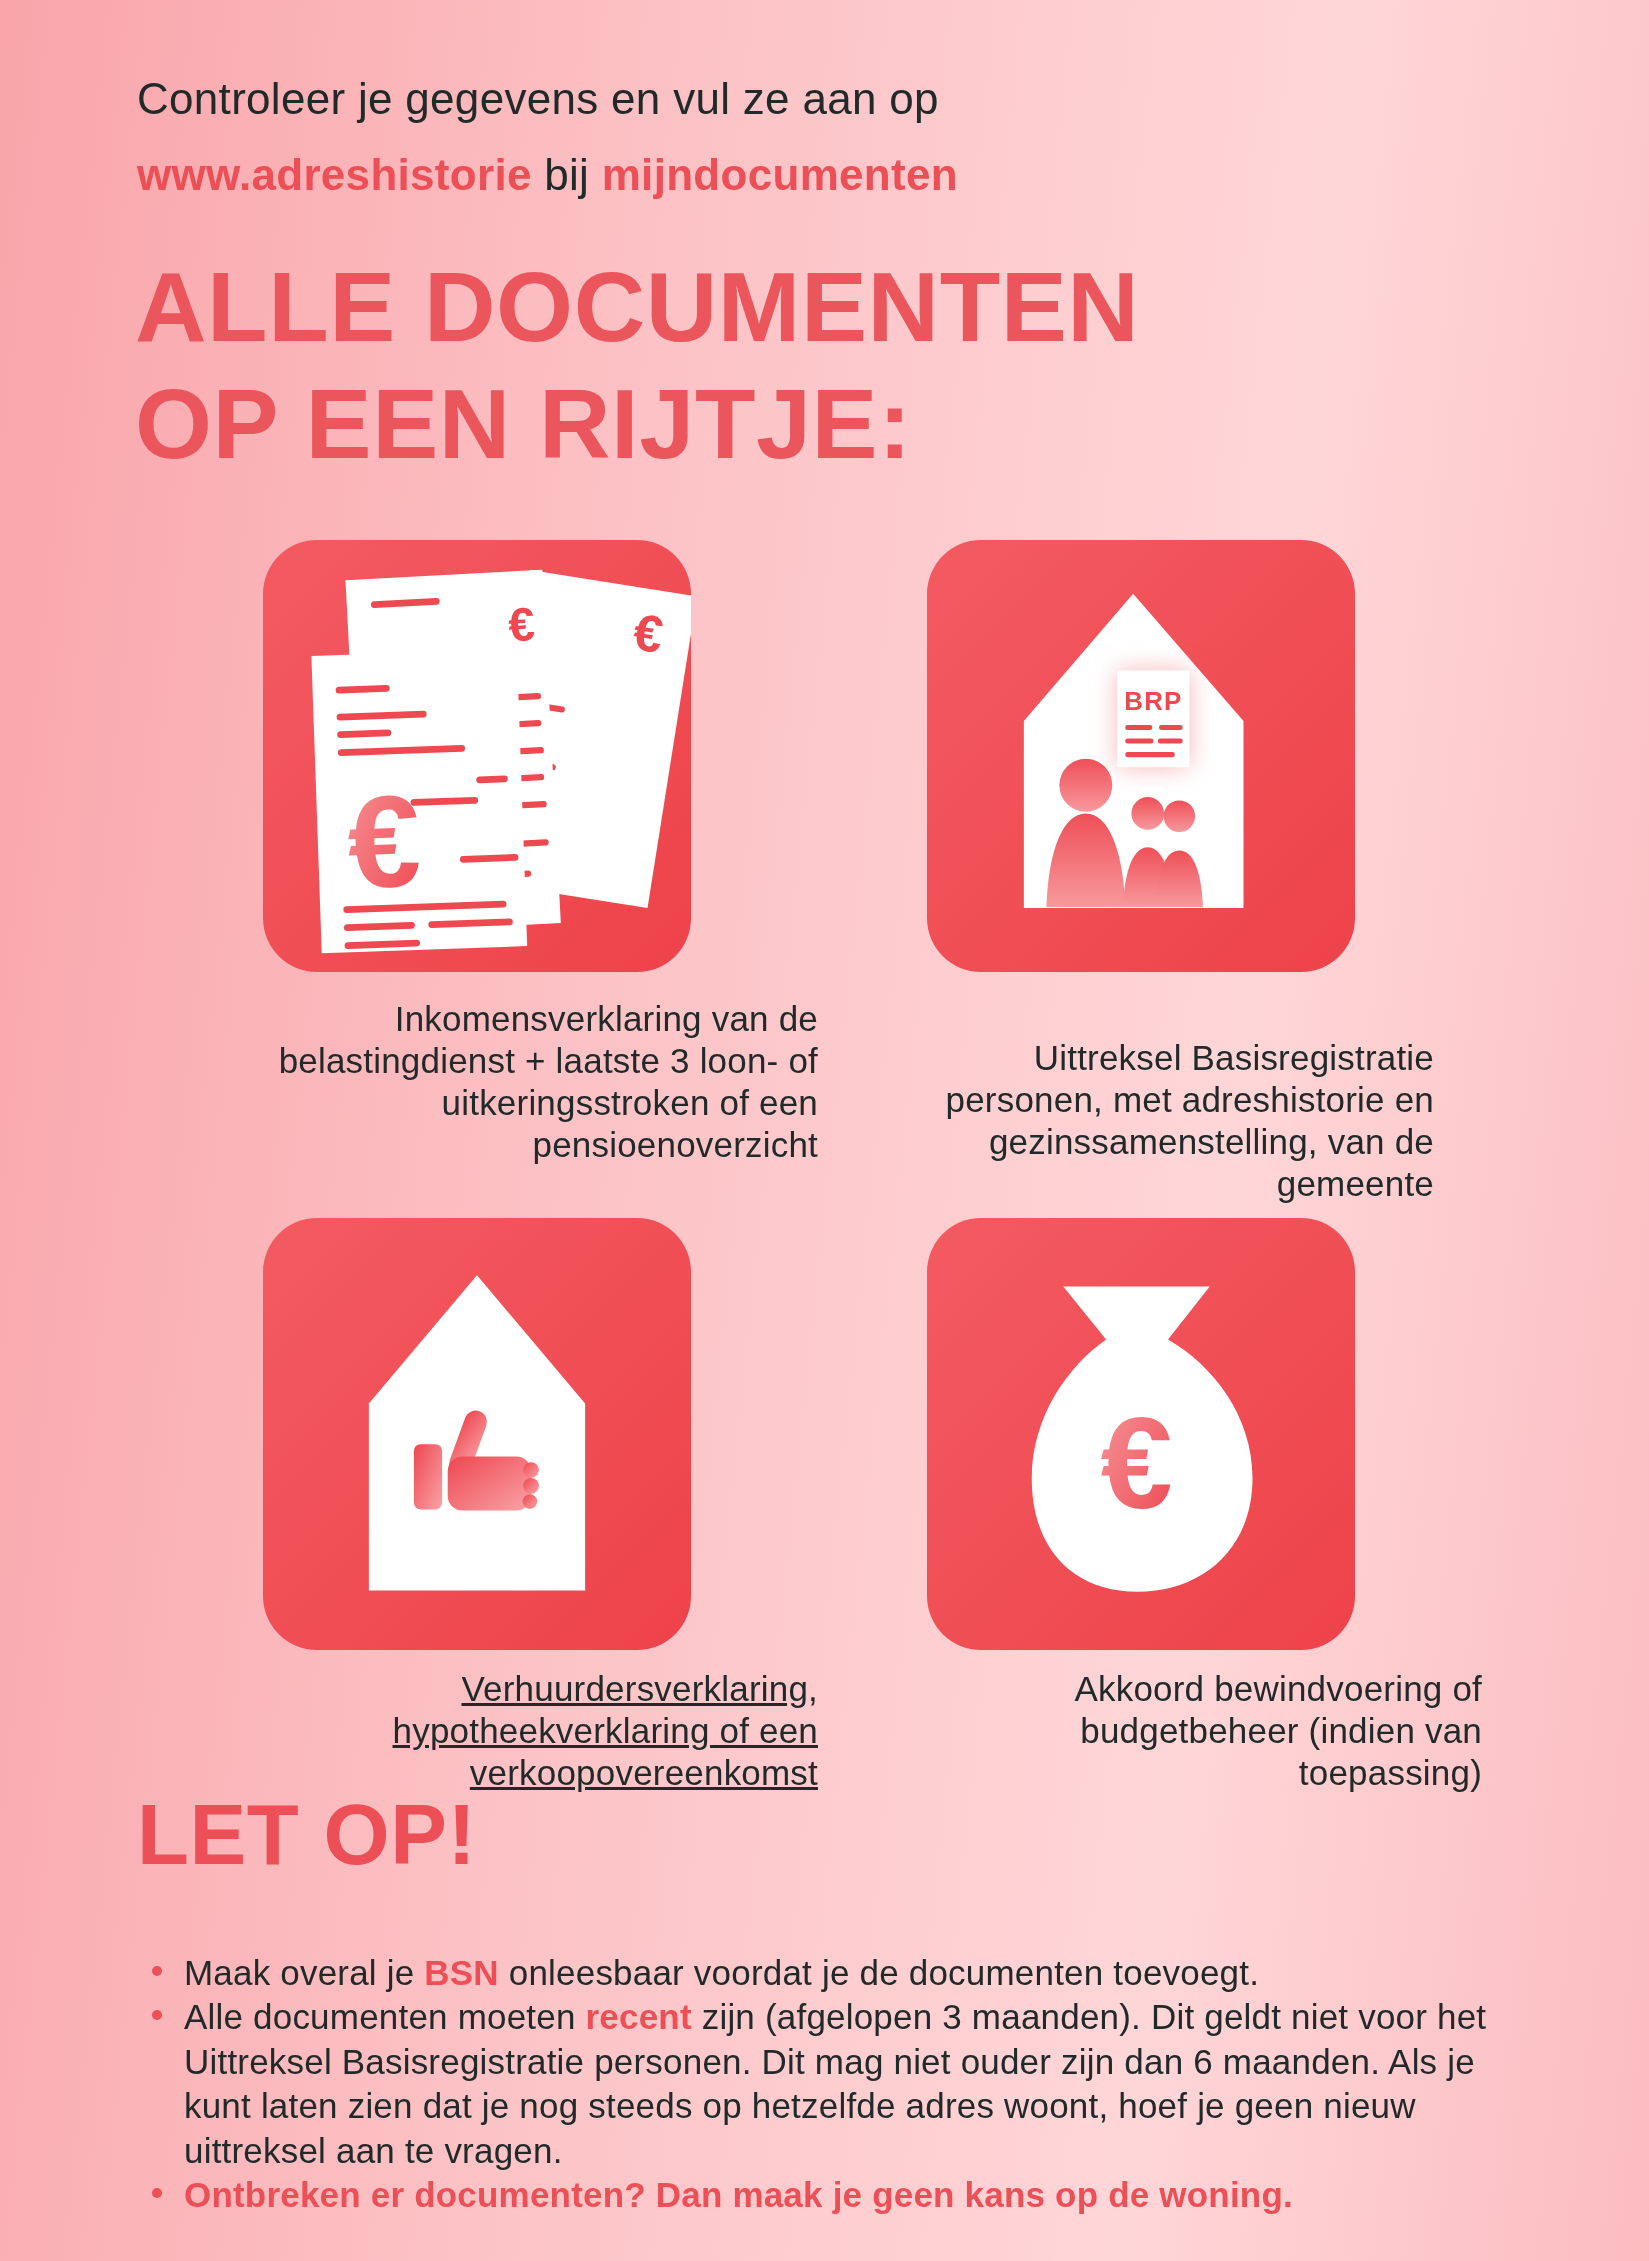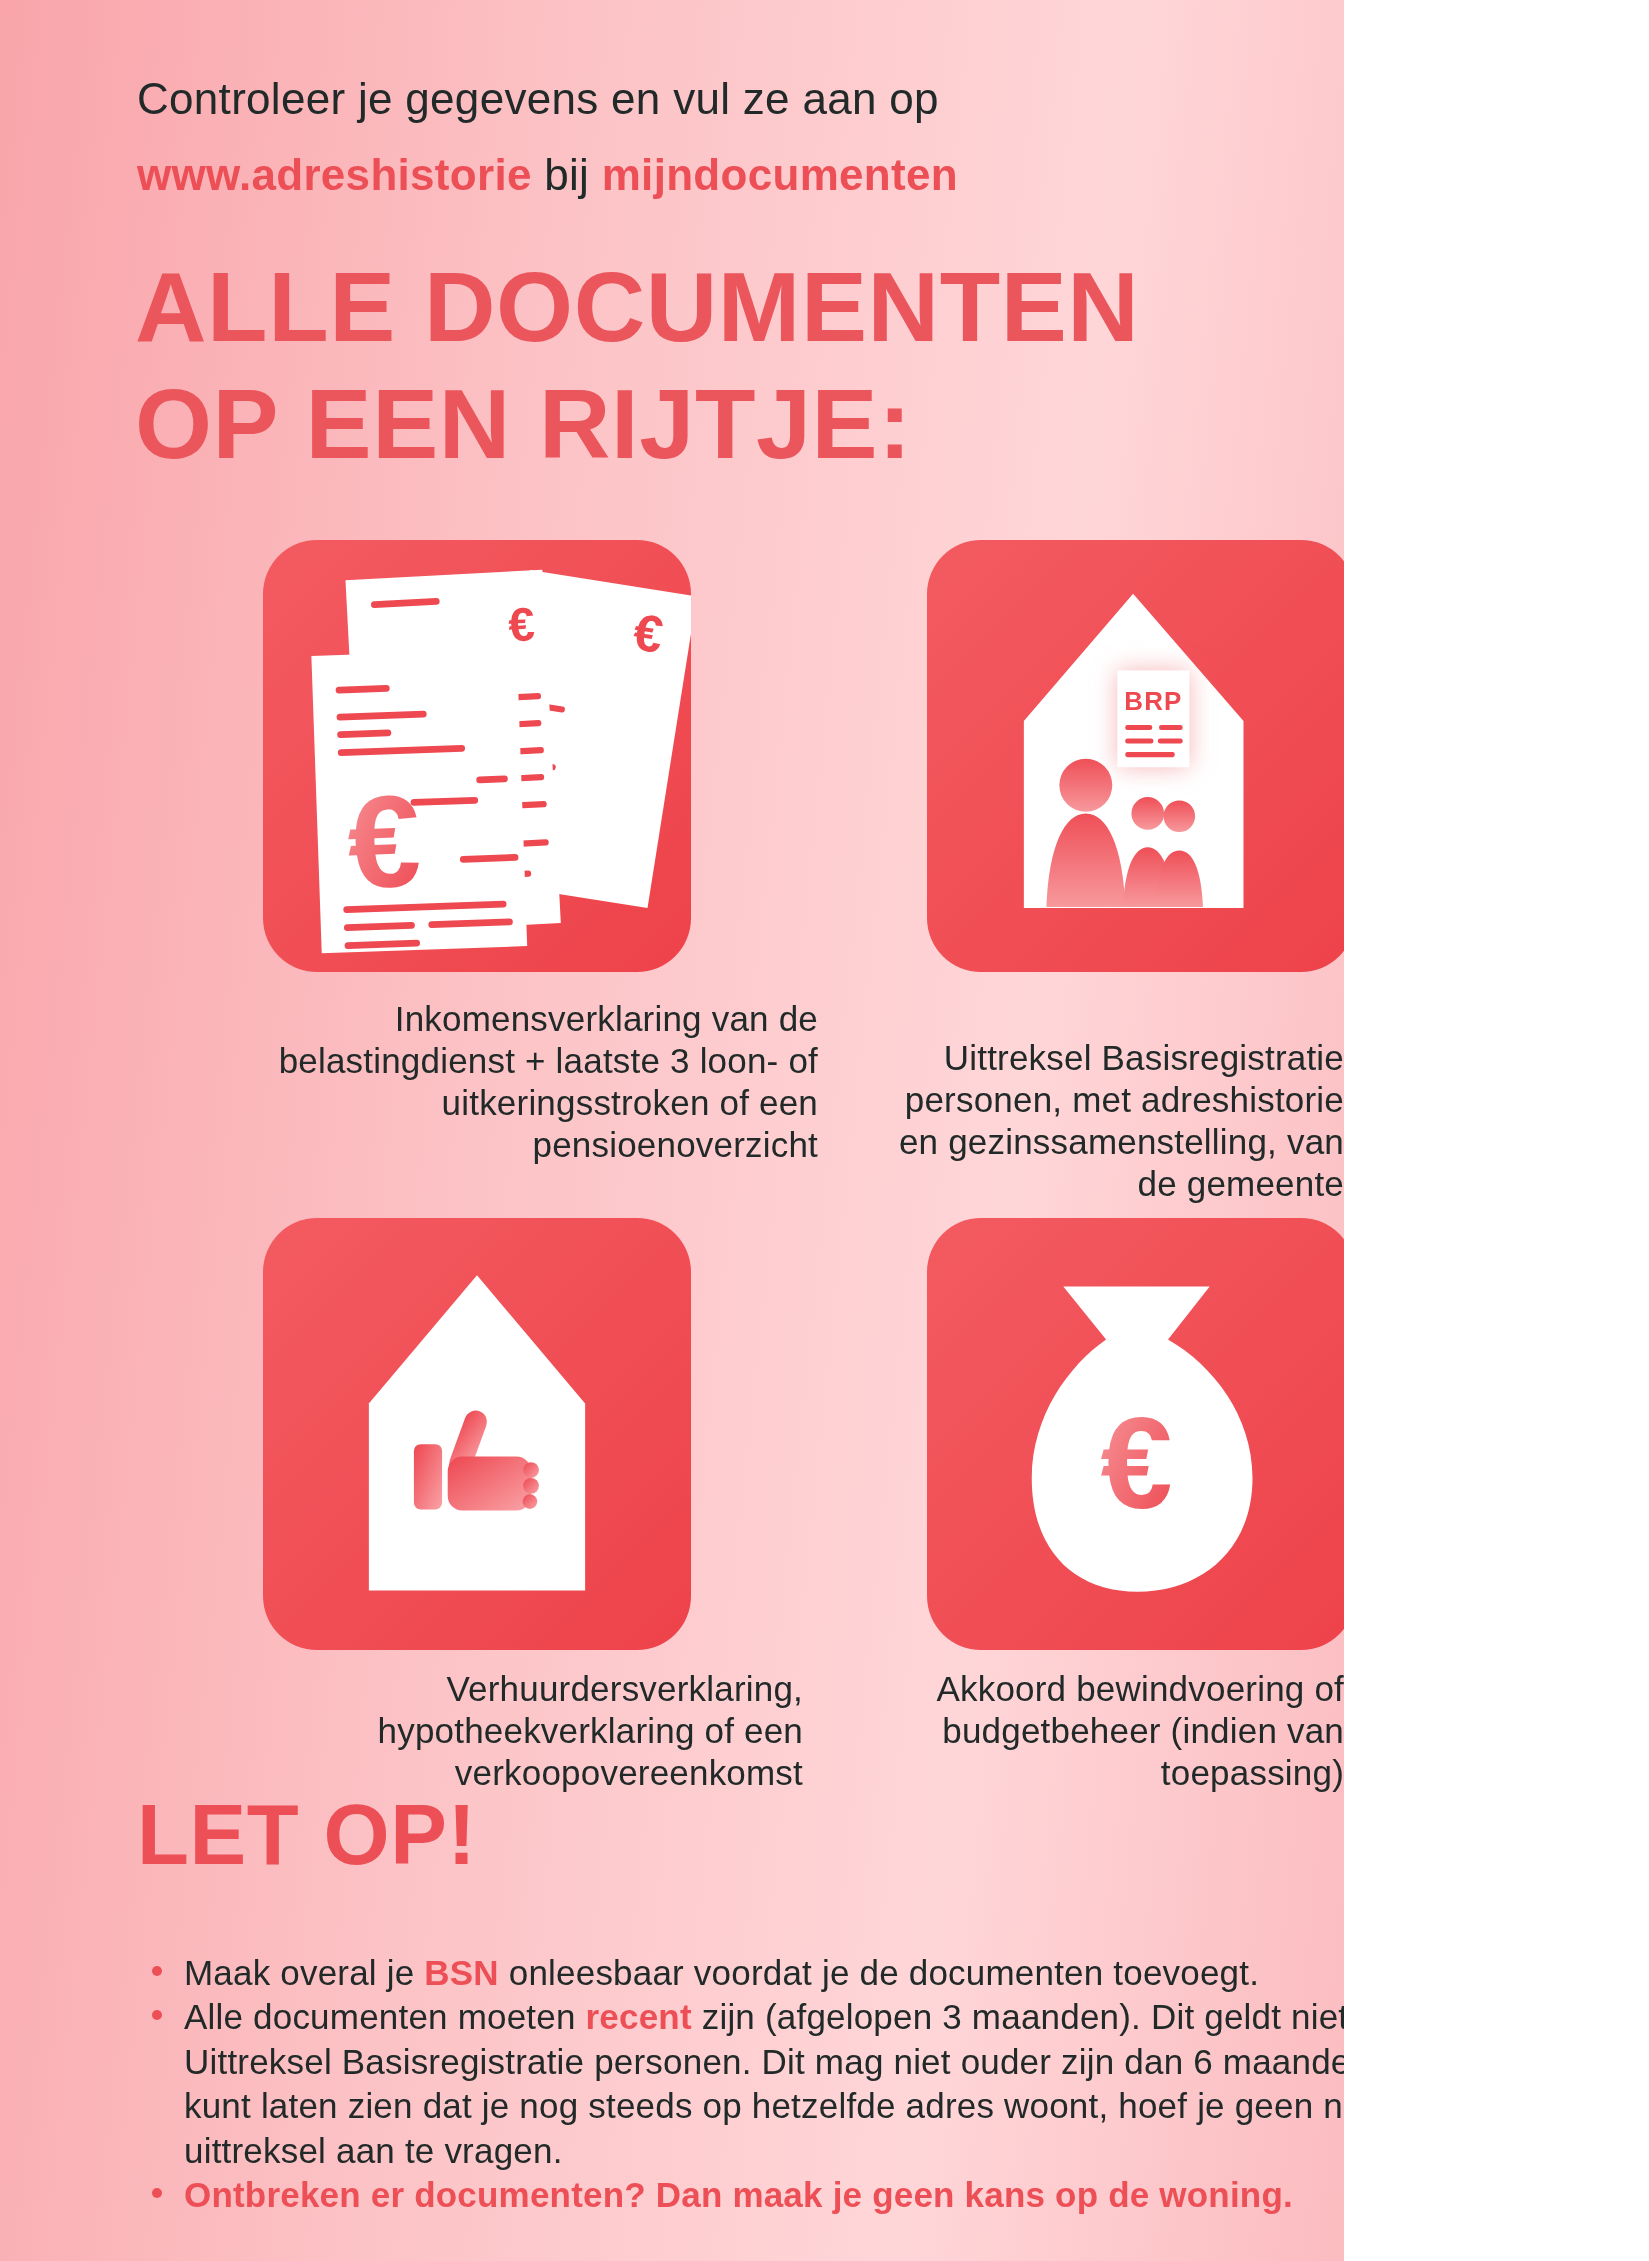"Controleer je gegevens en vul" .poster { width: 1344px -> 1649px }
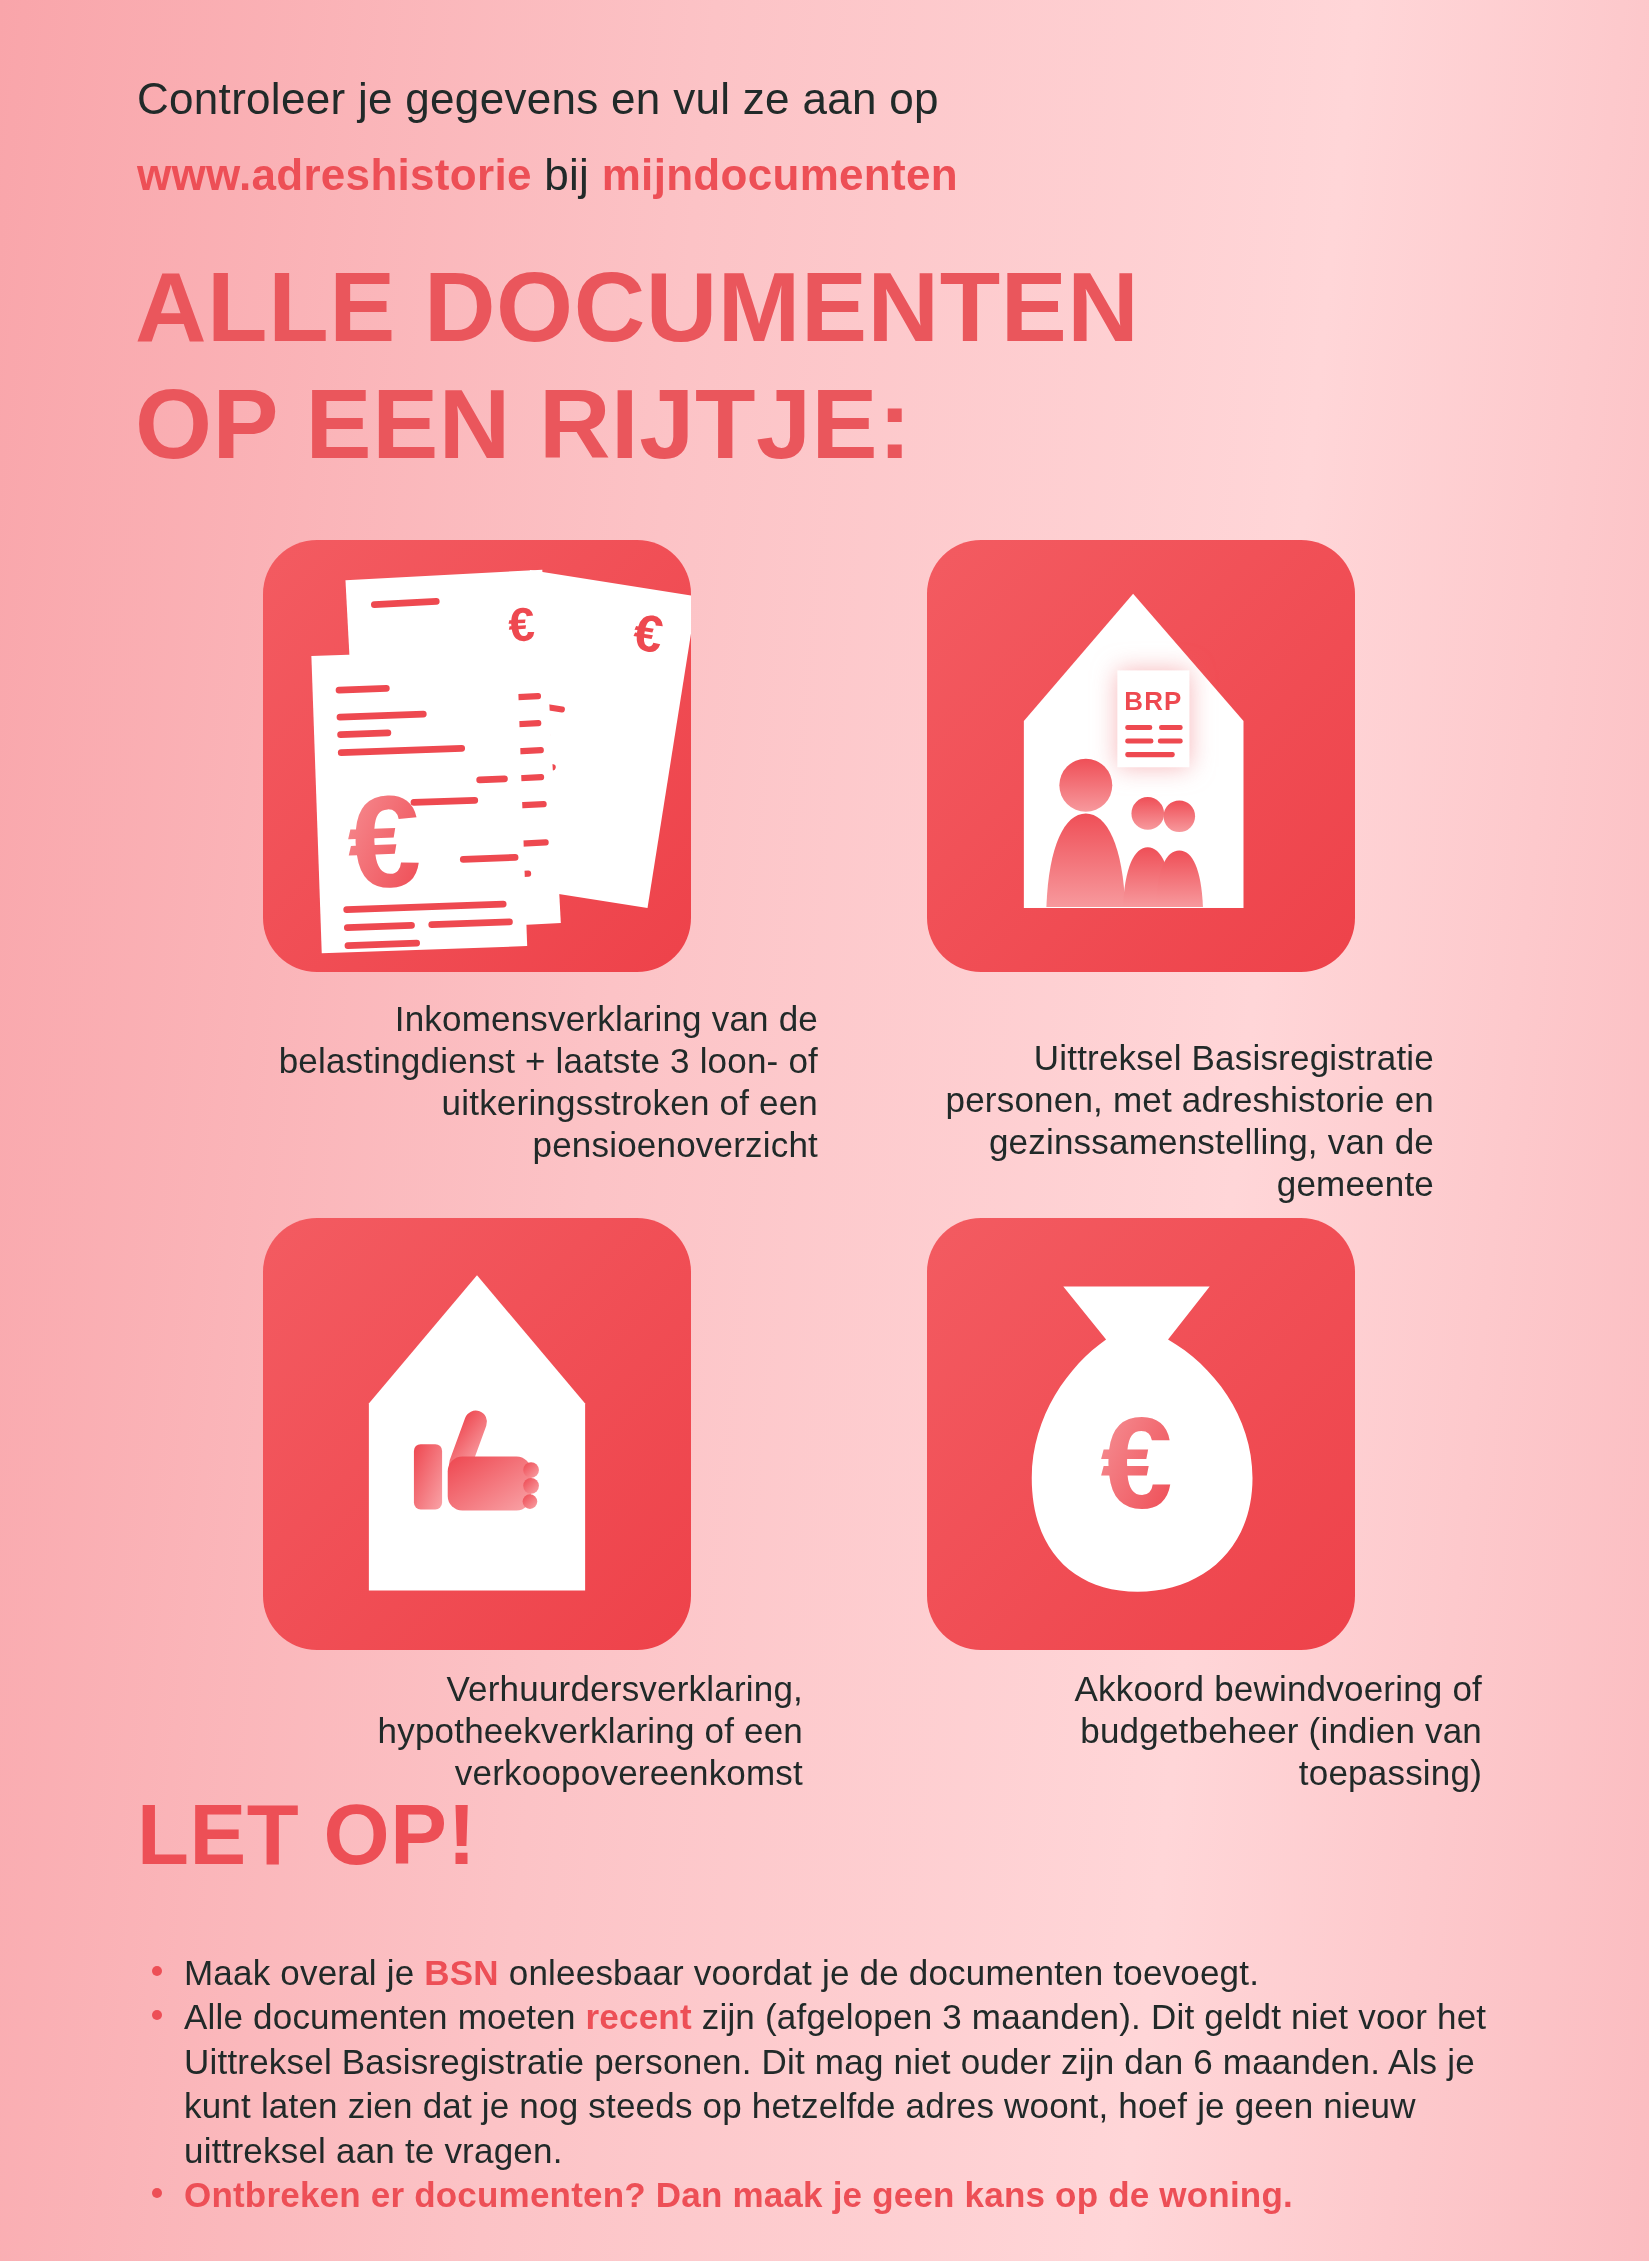"Verhuurdersverklaring," .c3 { left: 246px -> 261px; text-decoration: none -> underline }
